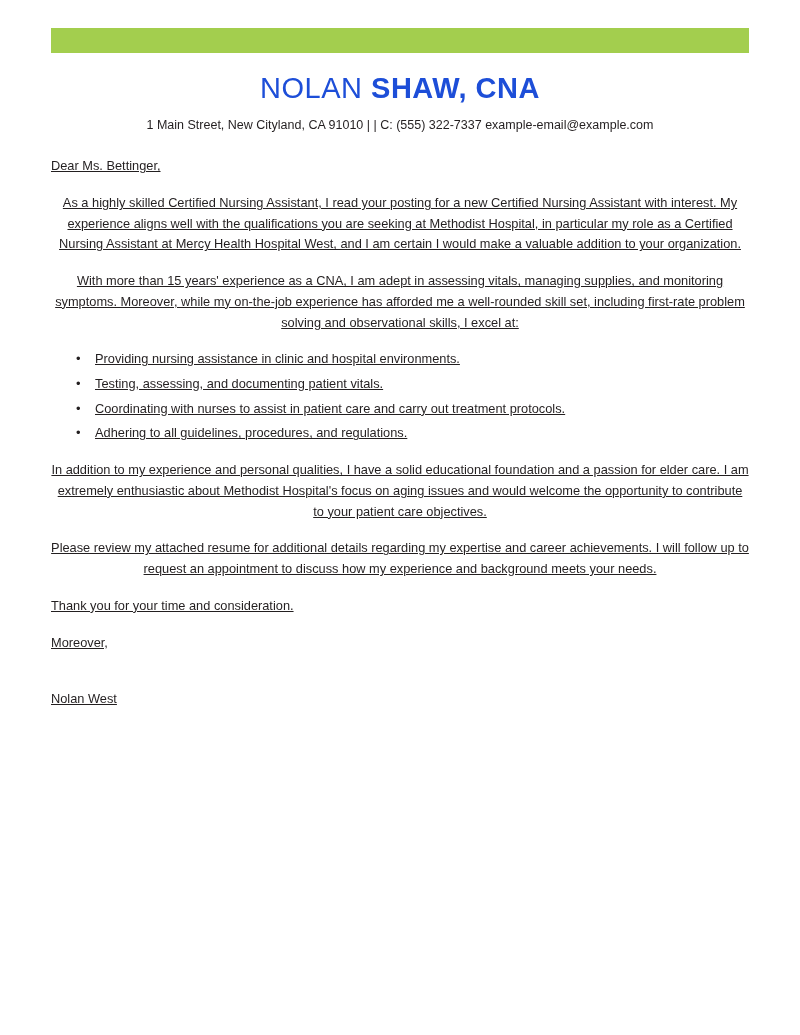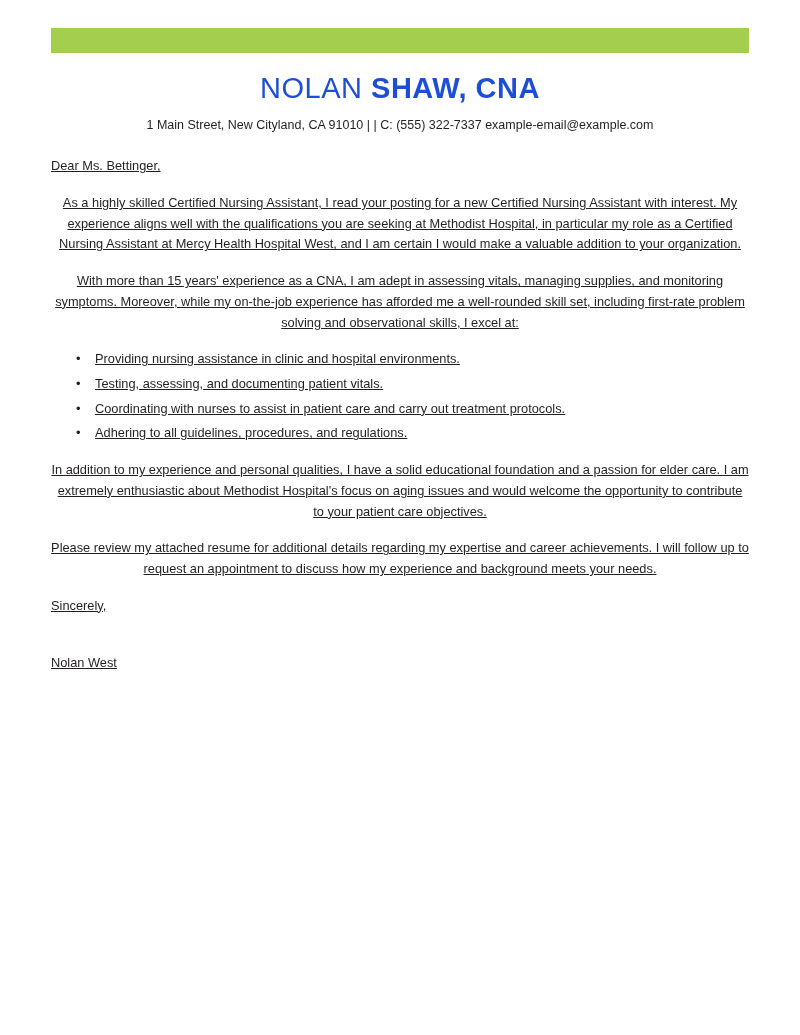"Thank you for your time" p.closing { html: none -> <p>Thank you for your time and consideration.</p> }
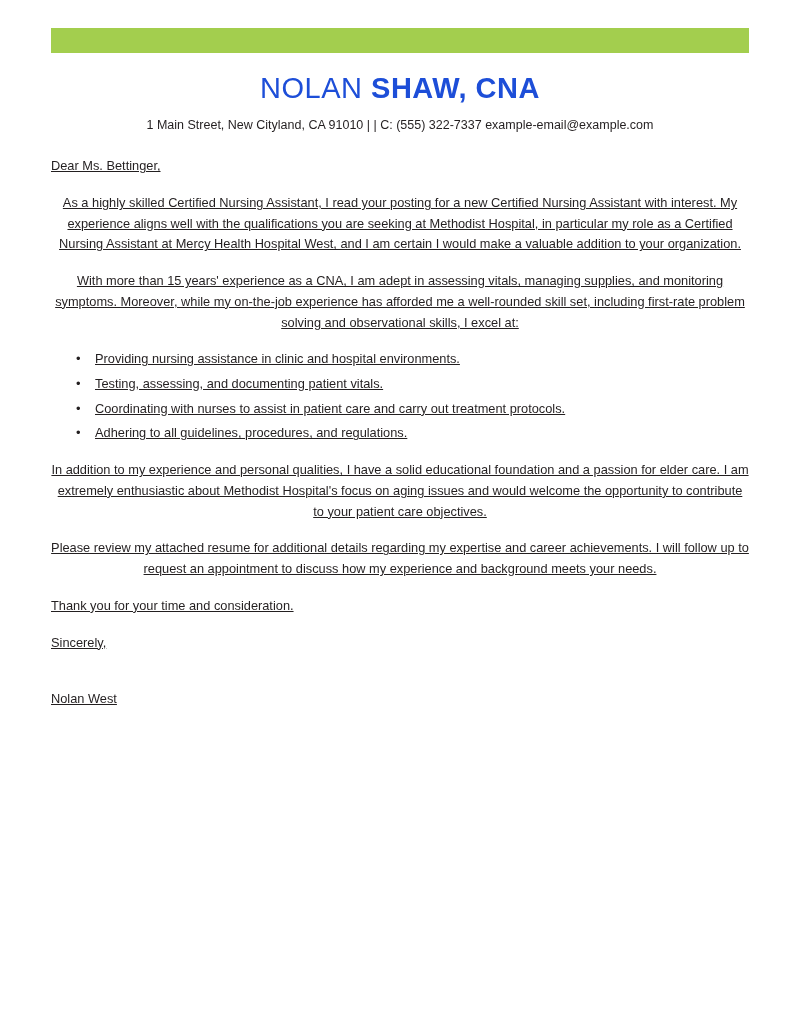"Sincerely," p.signoff { text: Sincerely -> Moreover }
